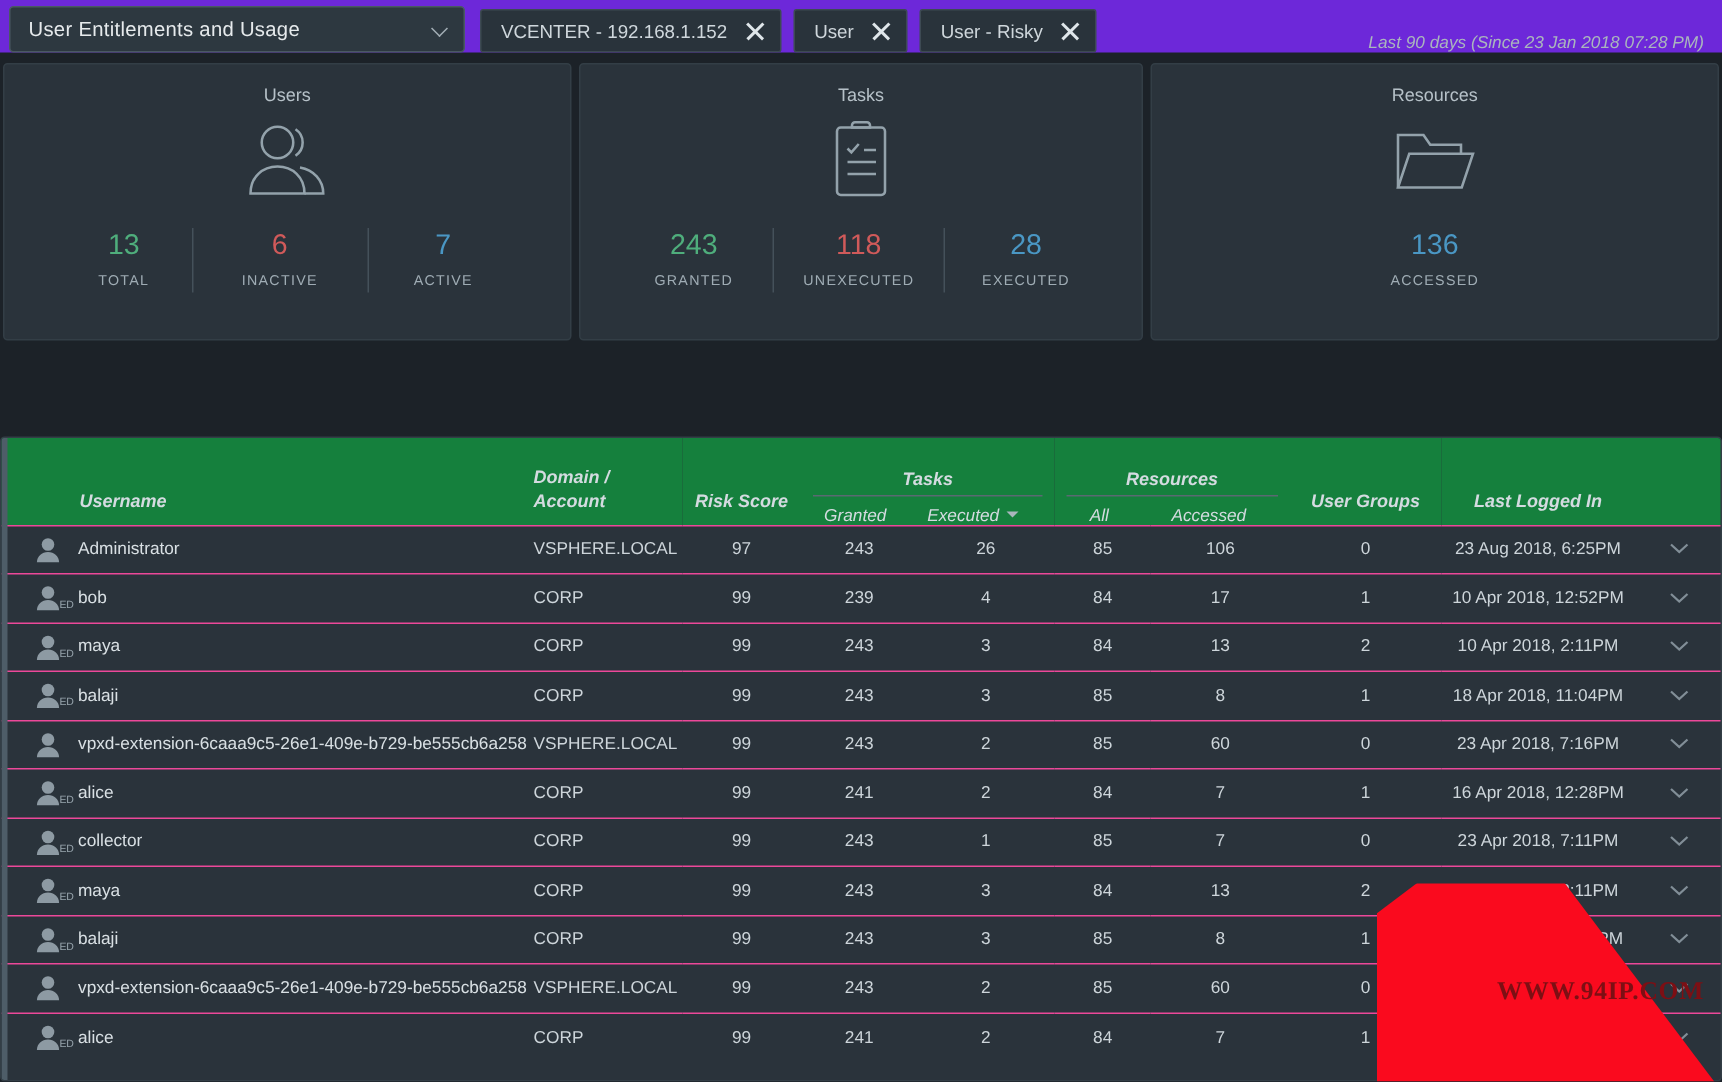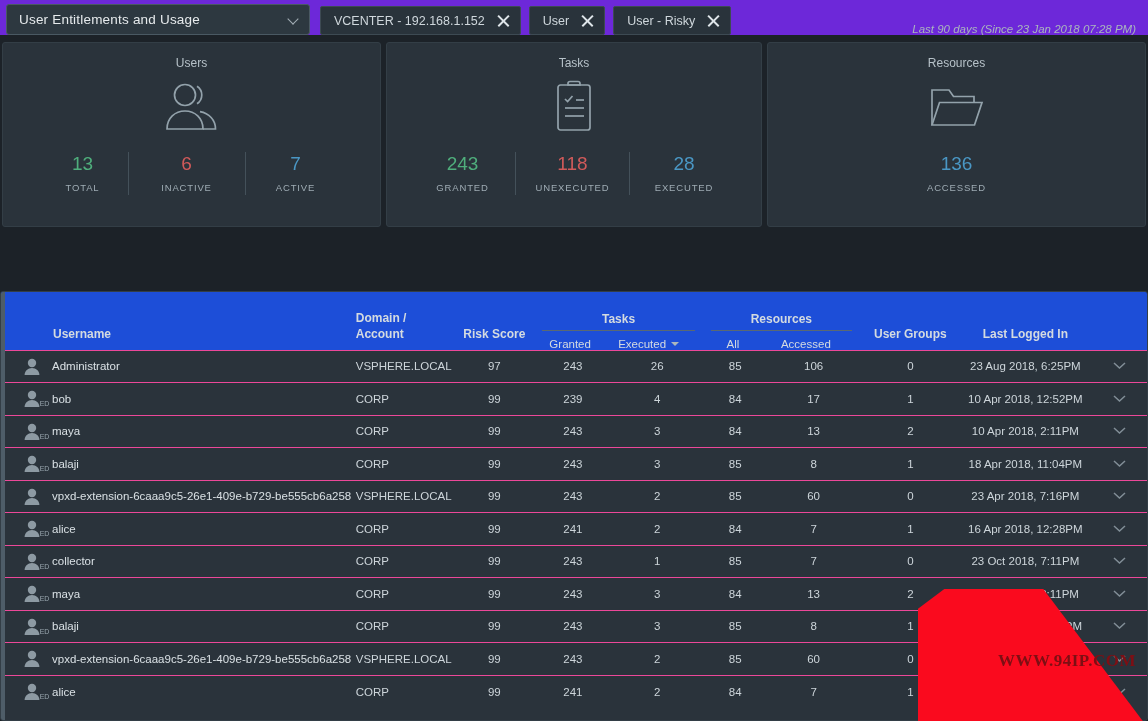"Domain /" thead th { background: #1d4ed8 -> #15803d; font-style: none -> italic }
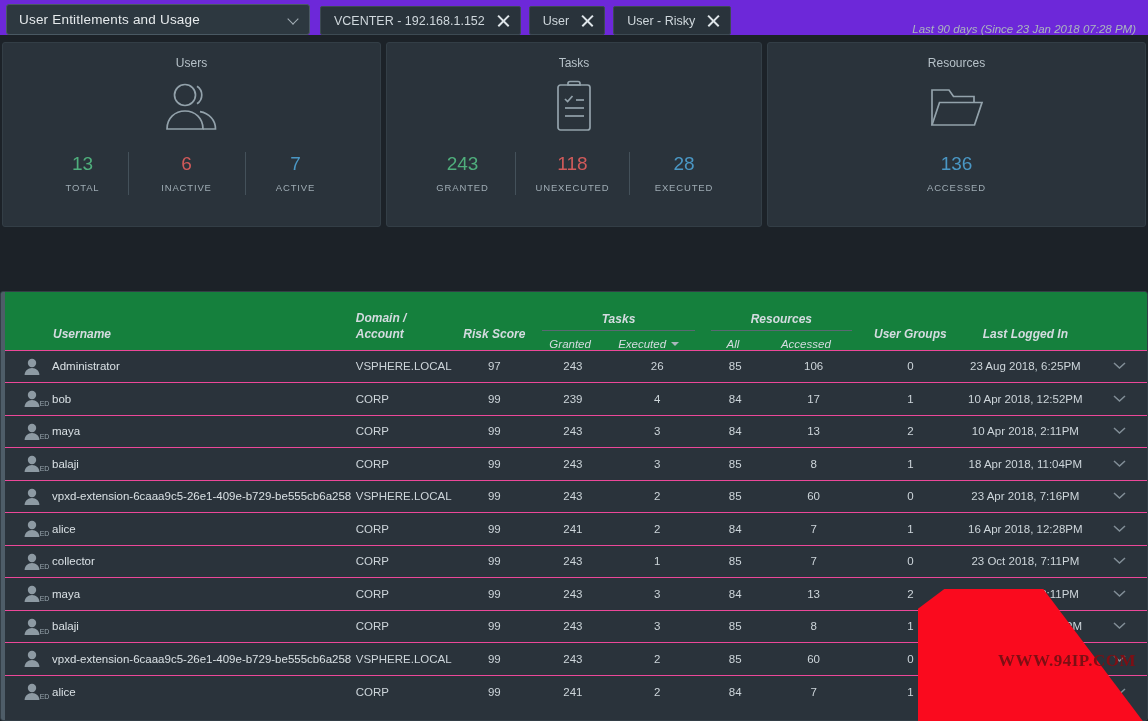"23 Oct 2018, 7:11PM" span { text: Oct -> Apr }
